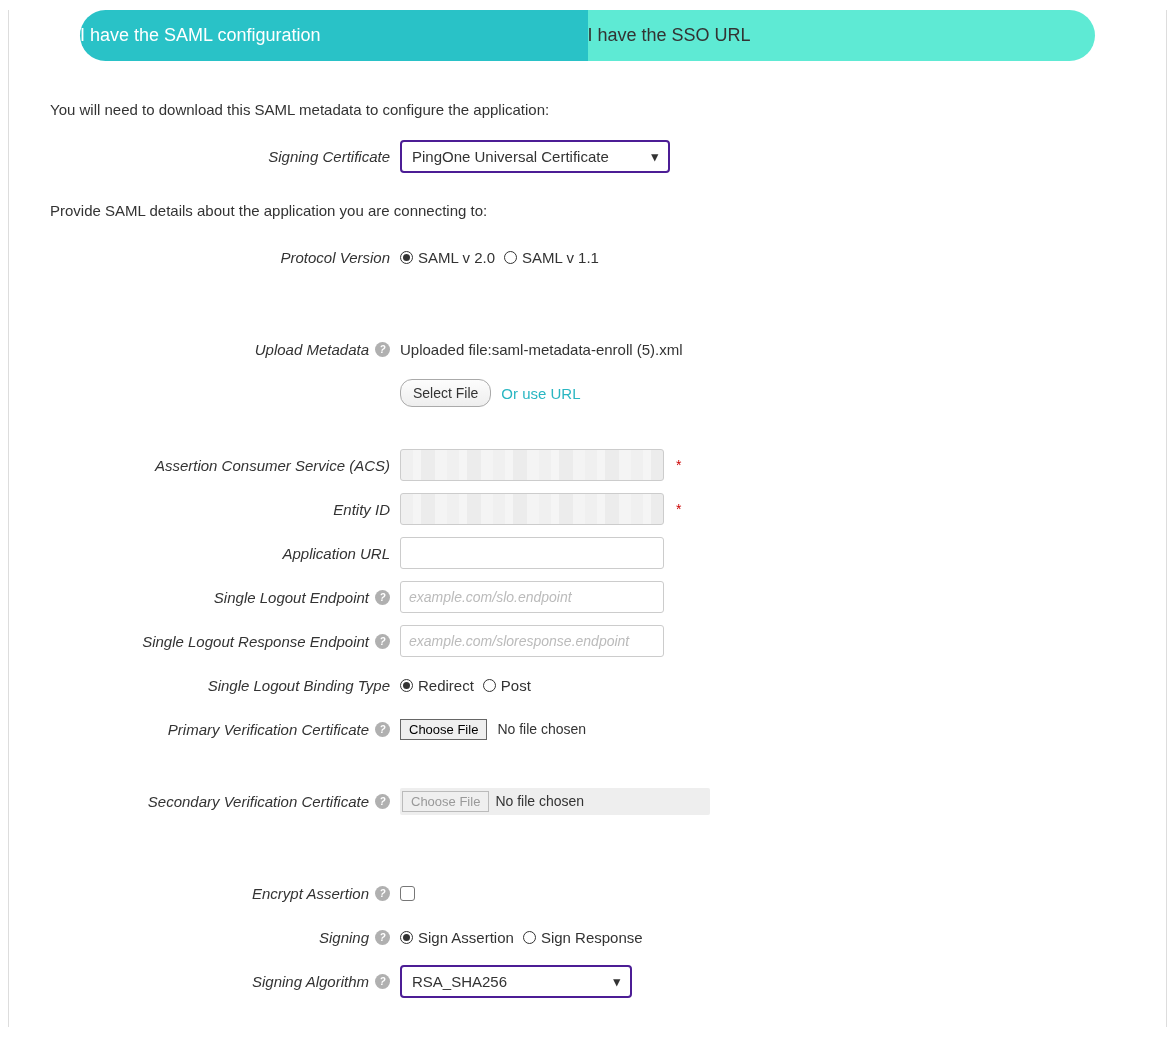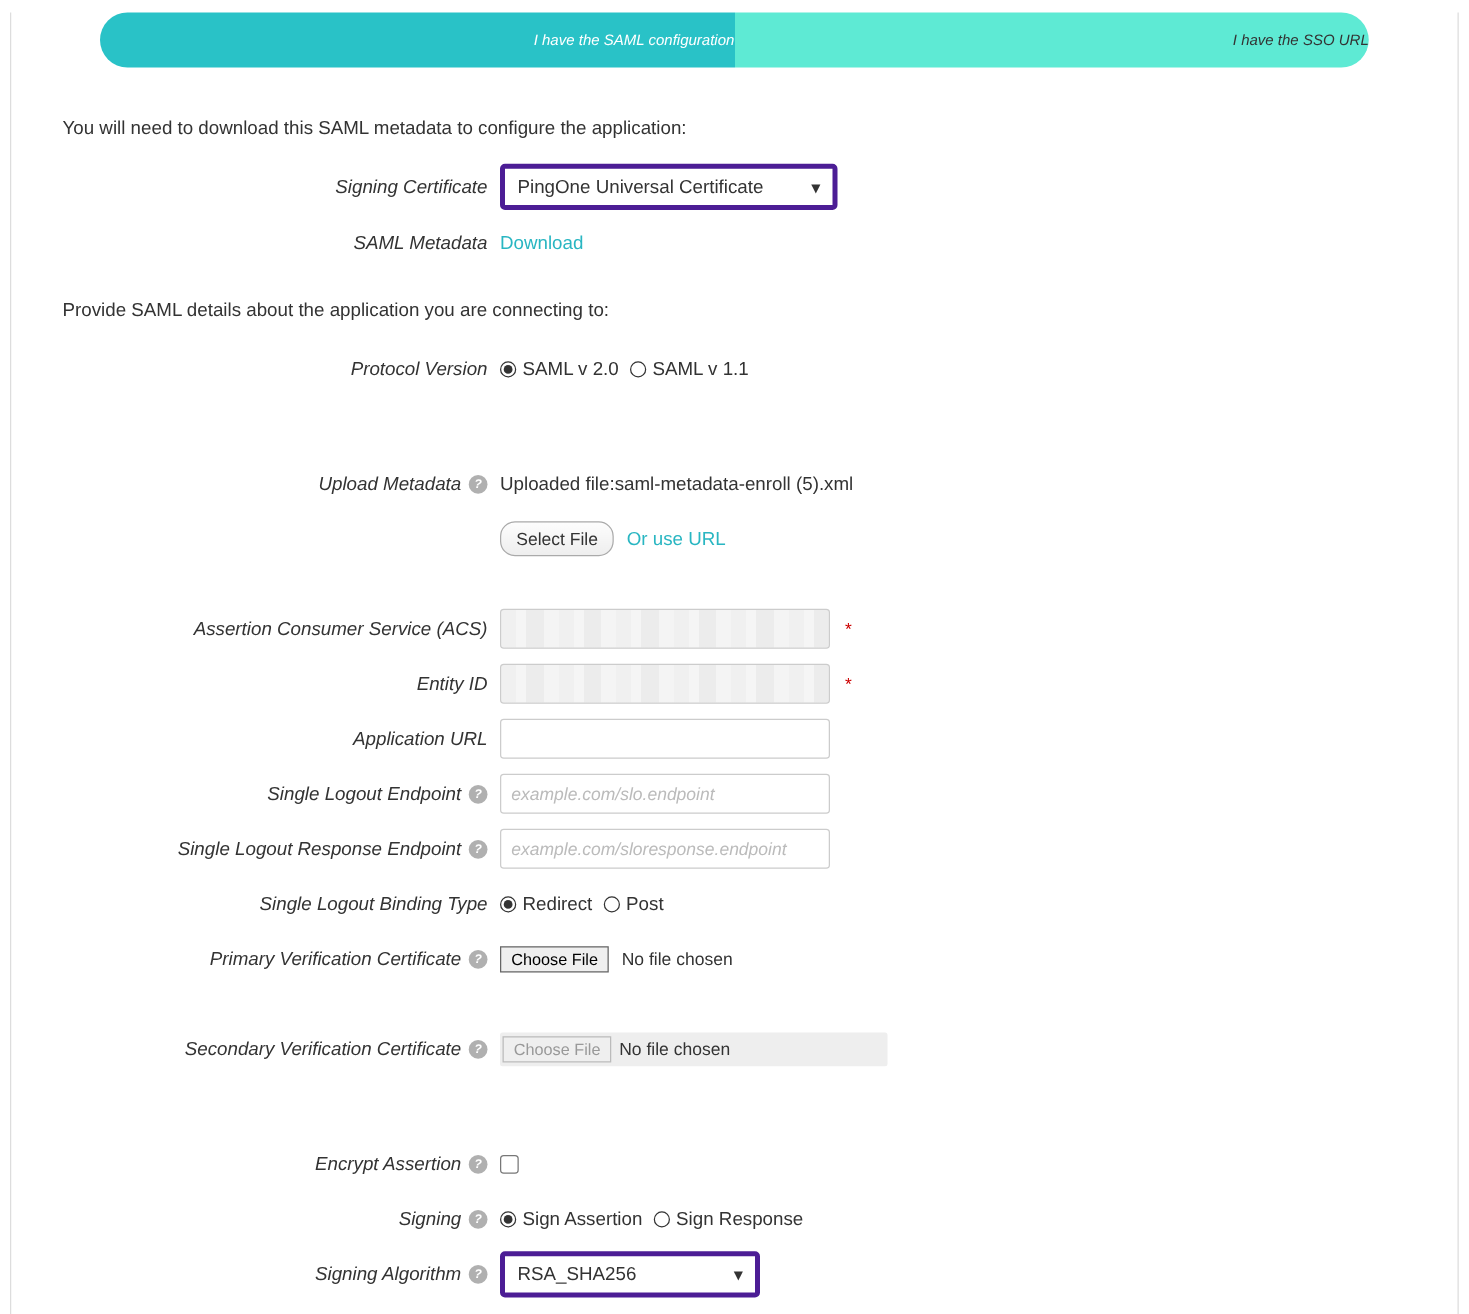"I have the SAML configuration" .tab { font-size: 12px -> 18px; font-style: italic -> none; text-align: right -> left }
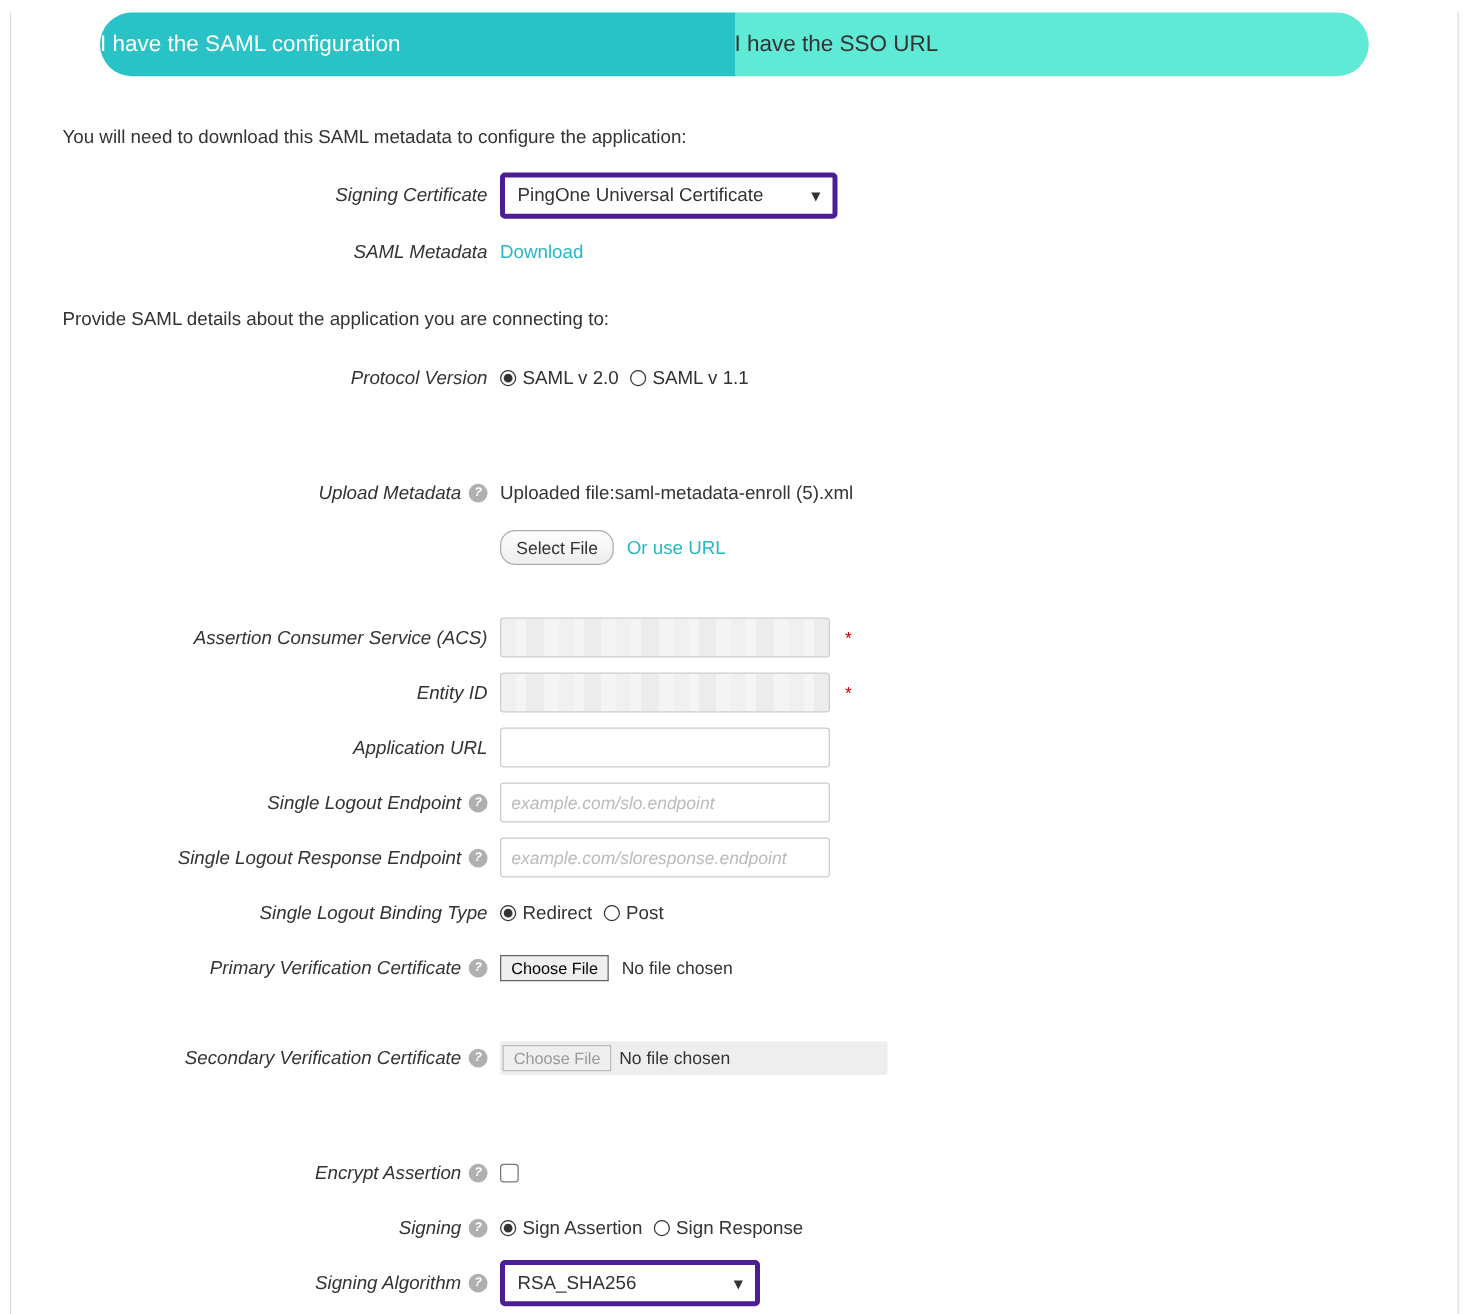"PingOne Universal Certificate" .select-box { border: 4px solid #4c1d95 -> 2px solid #4c1d95 }
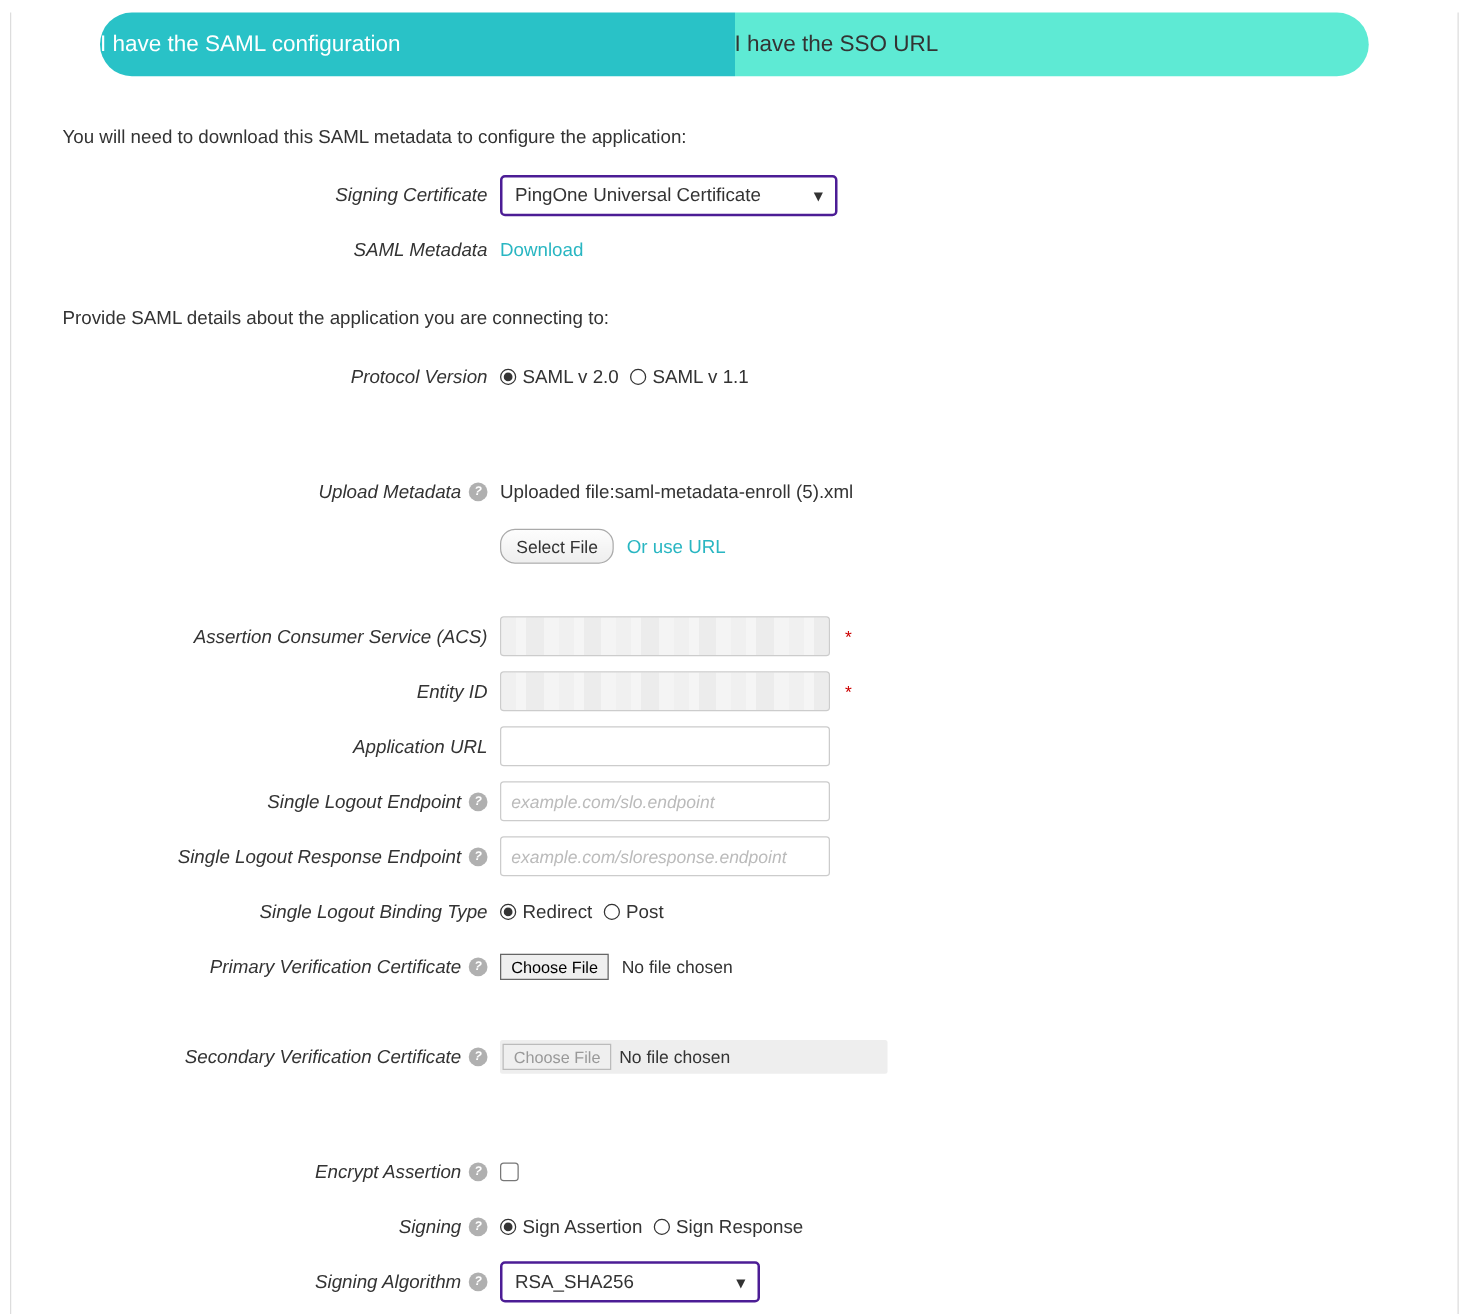"SAML Metadata" div.form-row { html: <div> <div>SAML Metadata</div> <div> <span>Download</span> </div> </div> -> none }
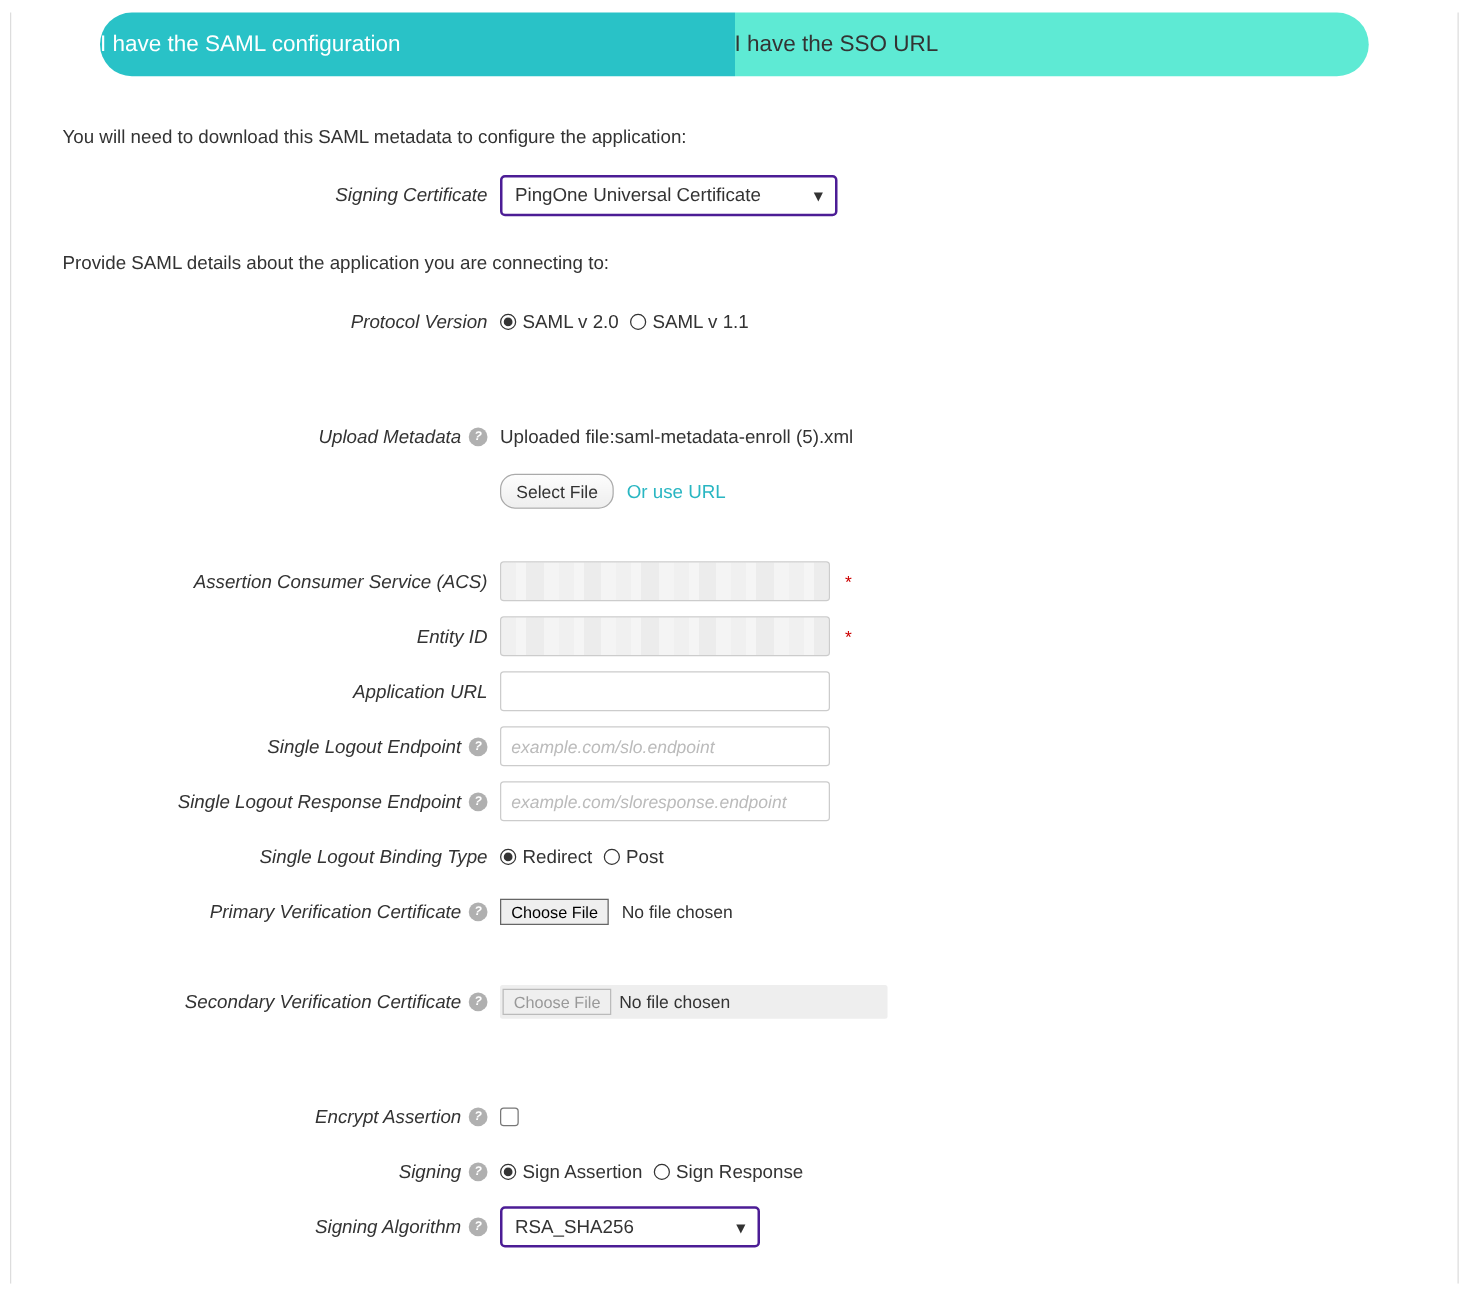"RSA_SHA256" .select-box.small { width: 208px -> 232px }
